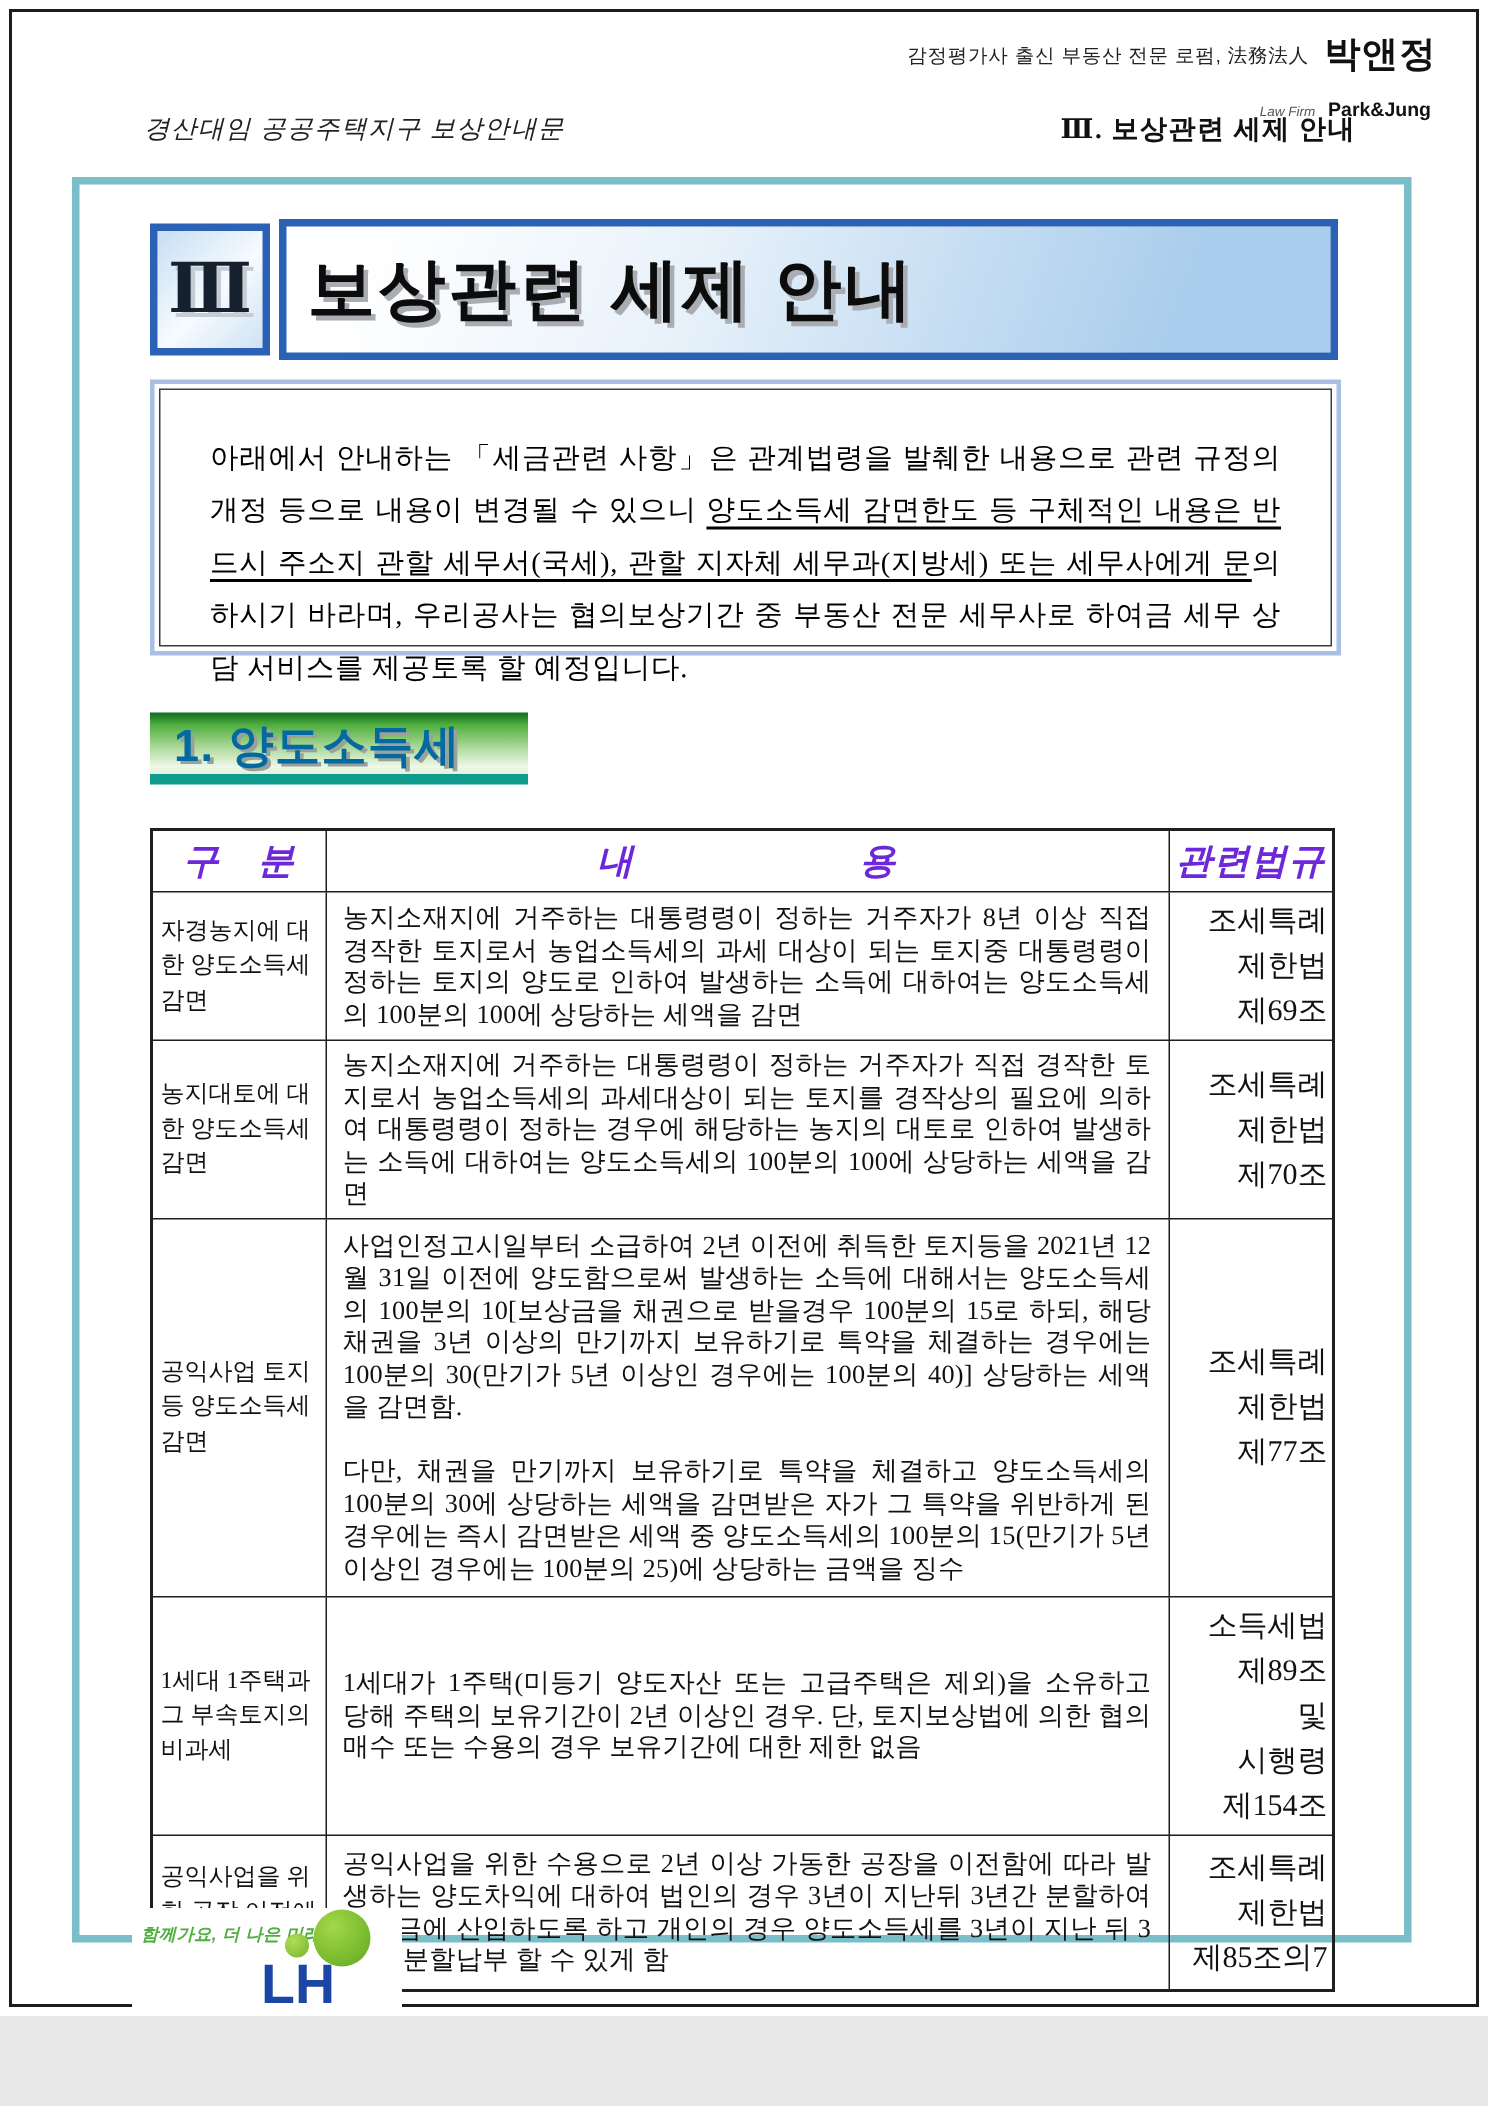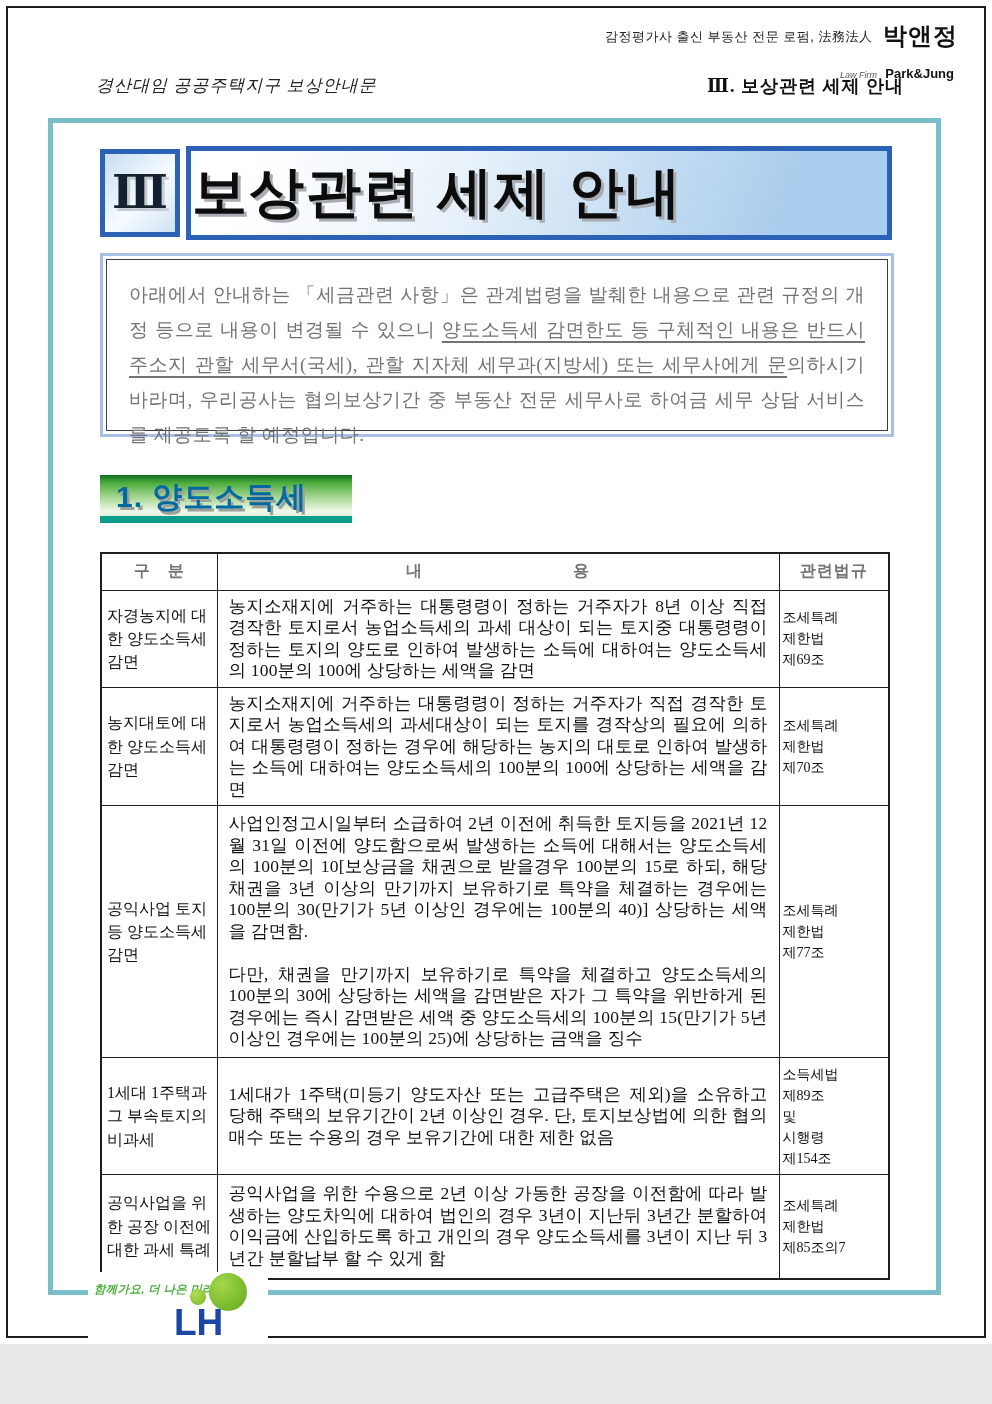"보상관련 세제 안내" .banner-main span { font-size: 55px -> 45px; margin-left: 1px -> 14px }
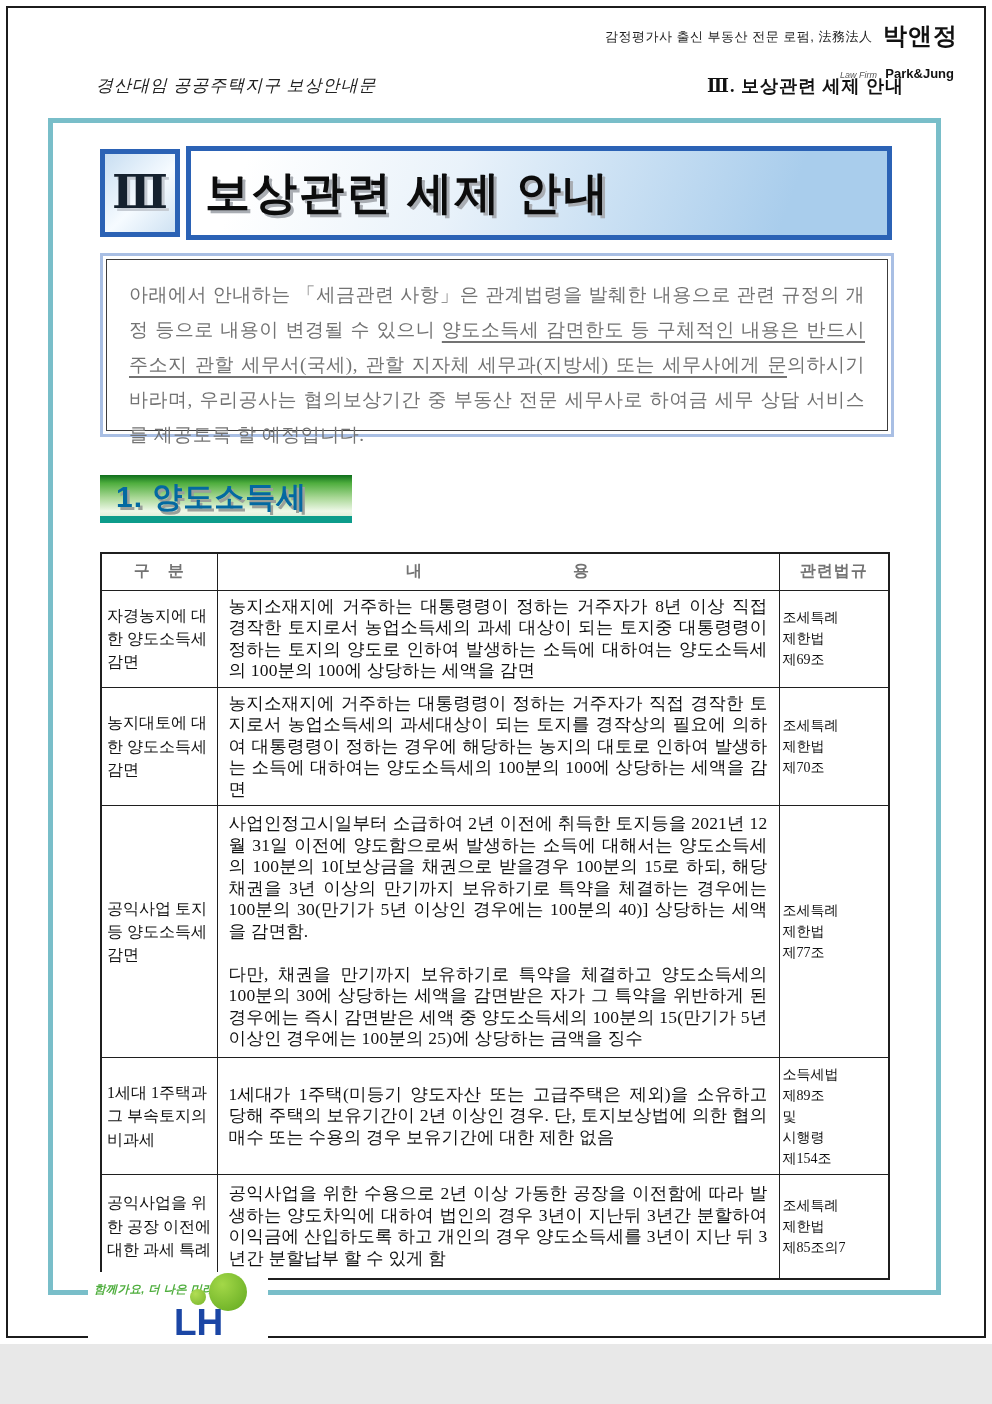"아래에서 안내하는 「세금관련 사항」은 관계법령을" .intro-inner p { color: #737373 -> #000000; margin: 4px -> 15px }
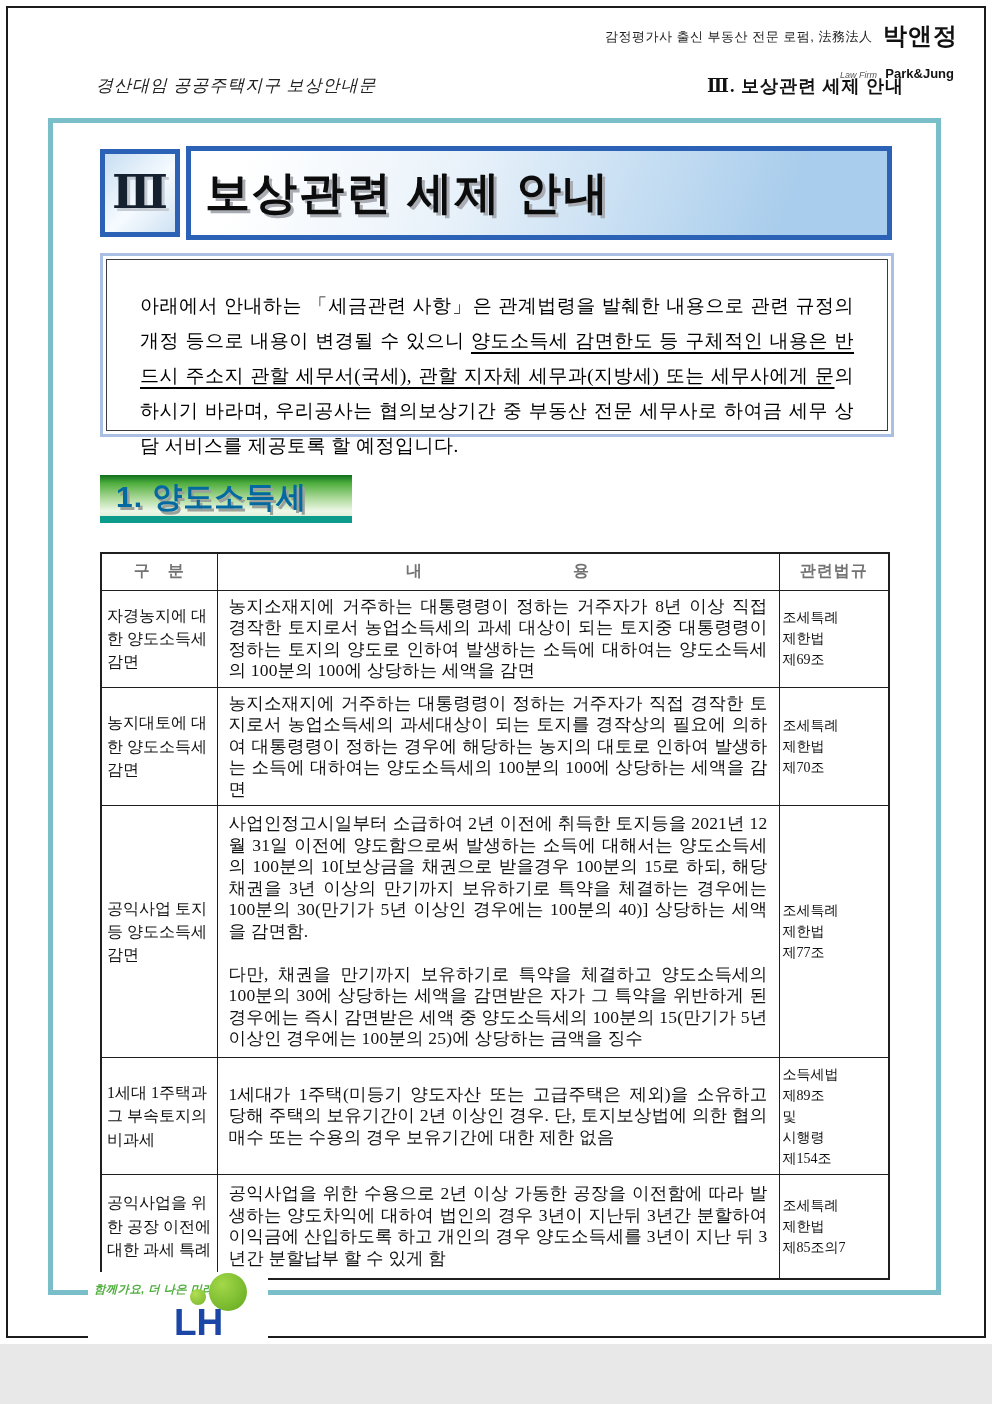"구 분" .tax-table th { color: #737373 -> #6d28d9; font-size: 16px -> 24px; font-style: none -> italic }
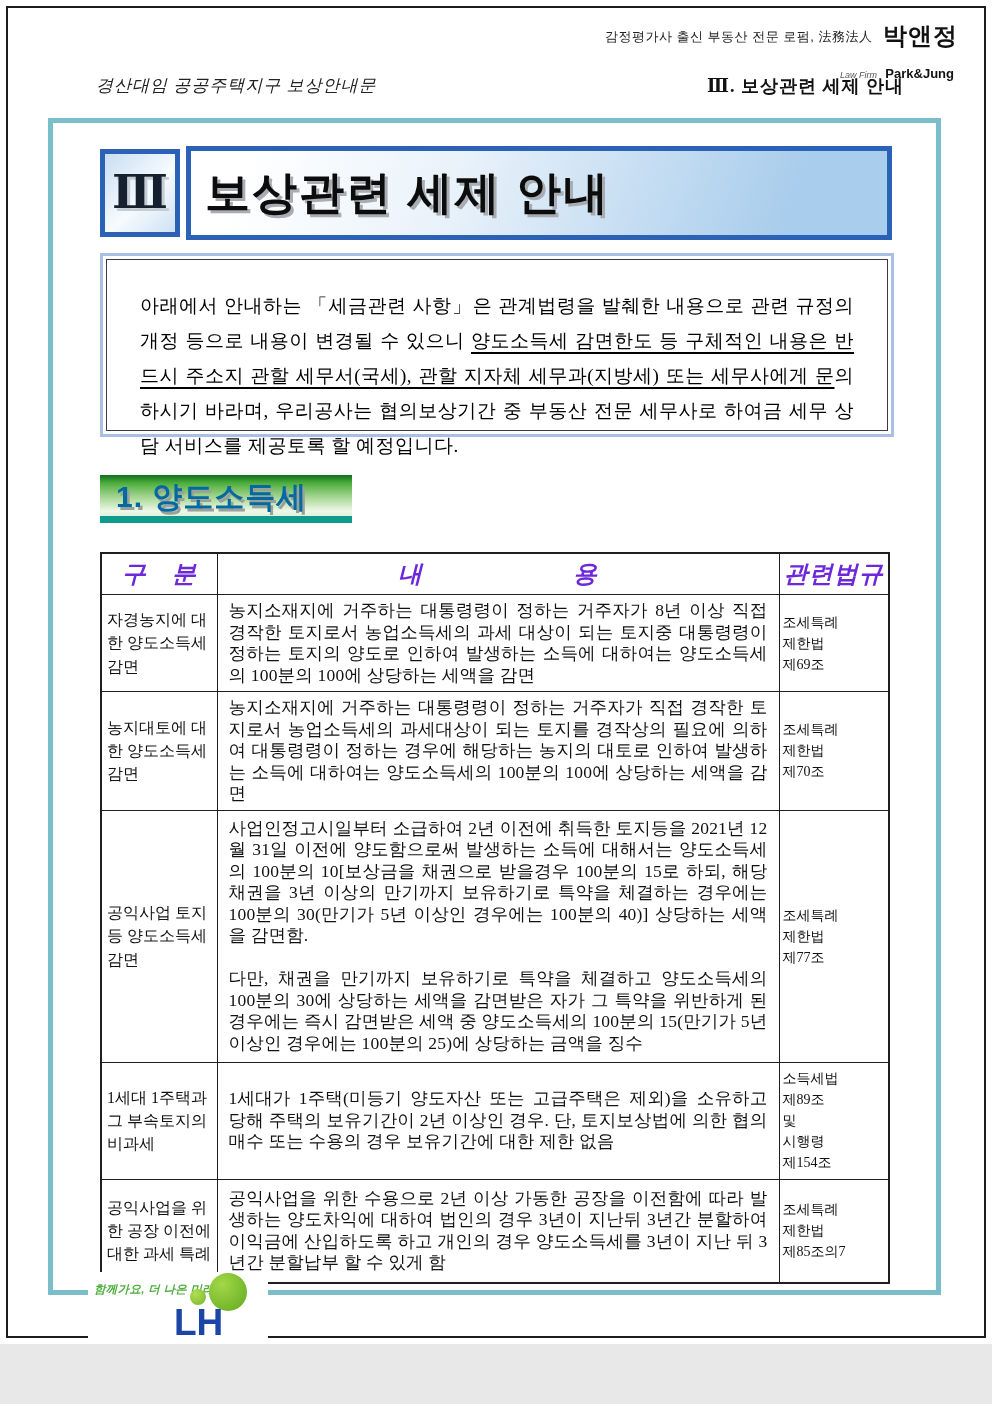"조세특례" td.law { font-size: 14px -> 20px; text-align: left -> right }
